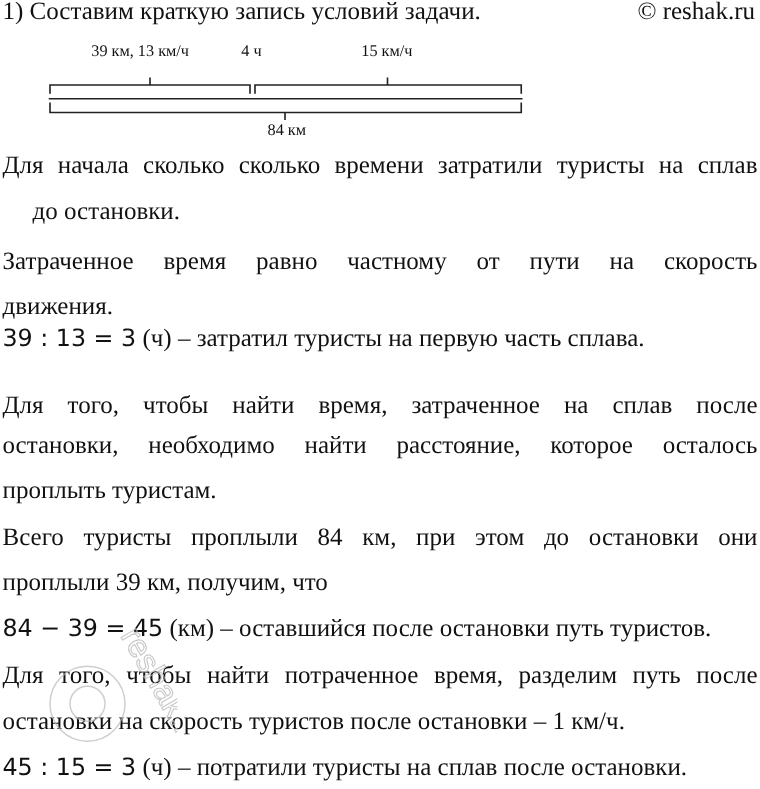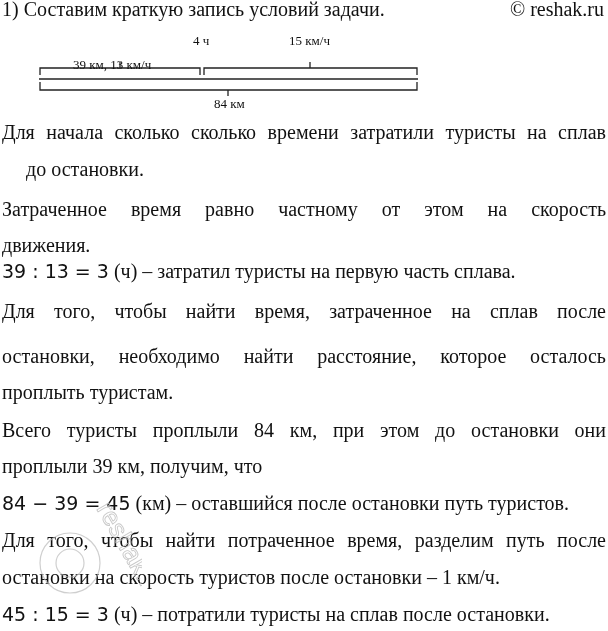"39 км, 13 км/ч" span.dlabel { margin-top: 24px -> none }
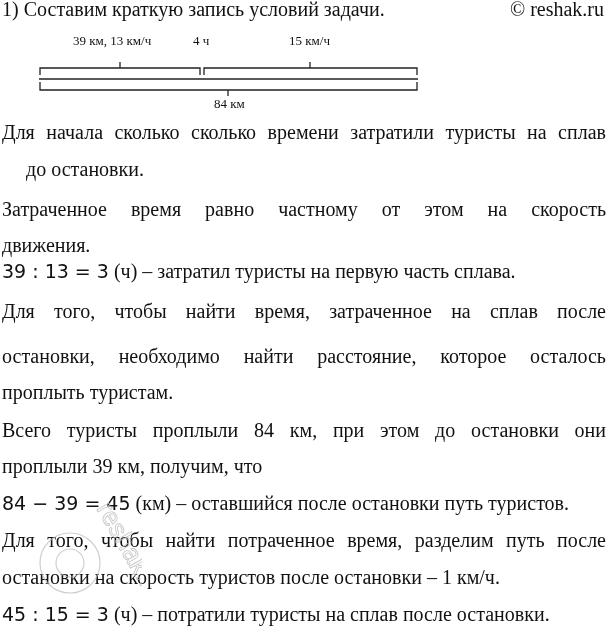"Затраченное время равно частному от" span { text: этом -> пути }
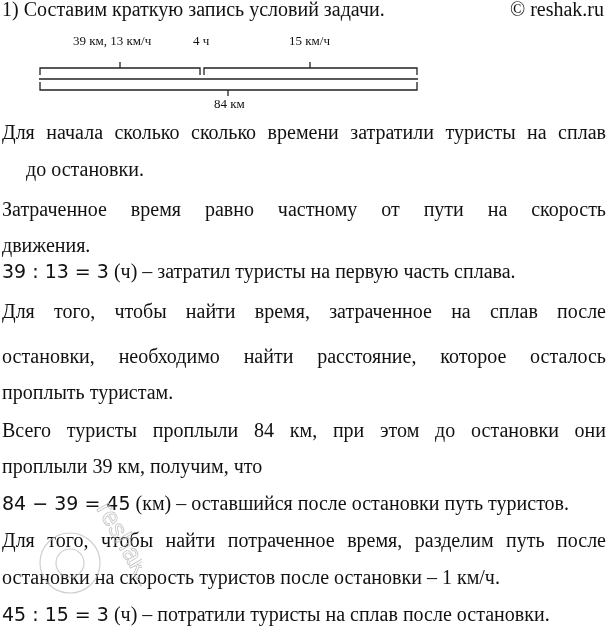"Для того, чтобы найти время," div.line { top: 300px -> 313px }
